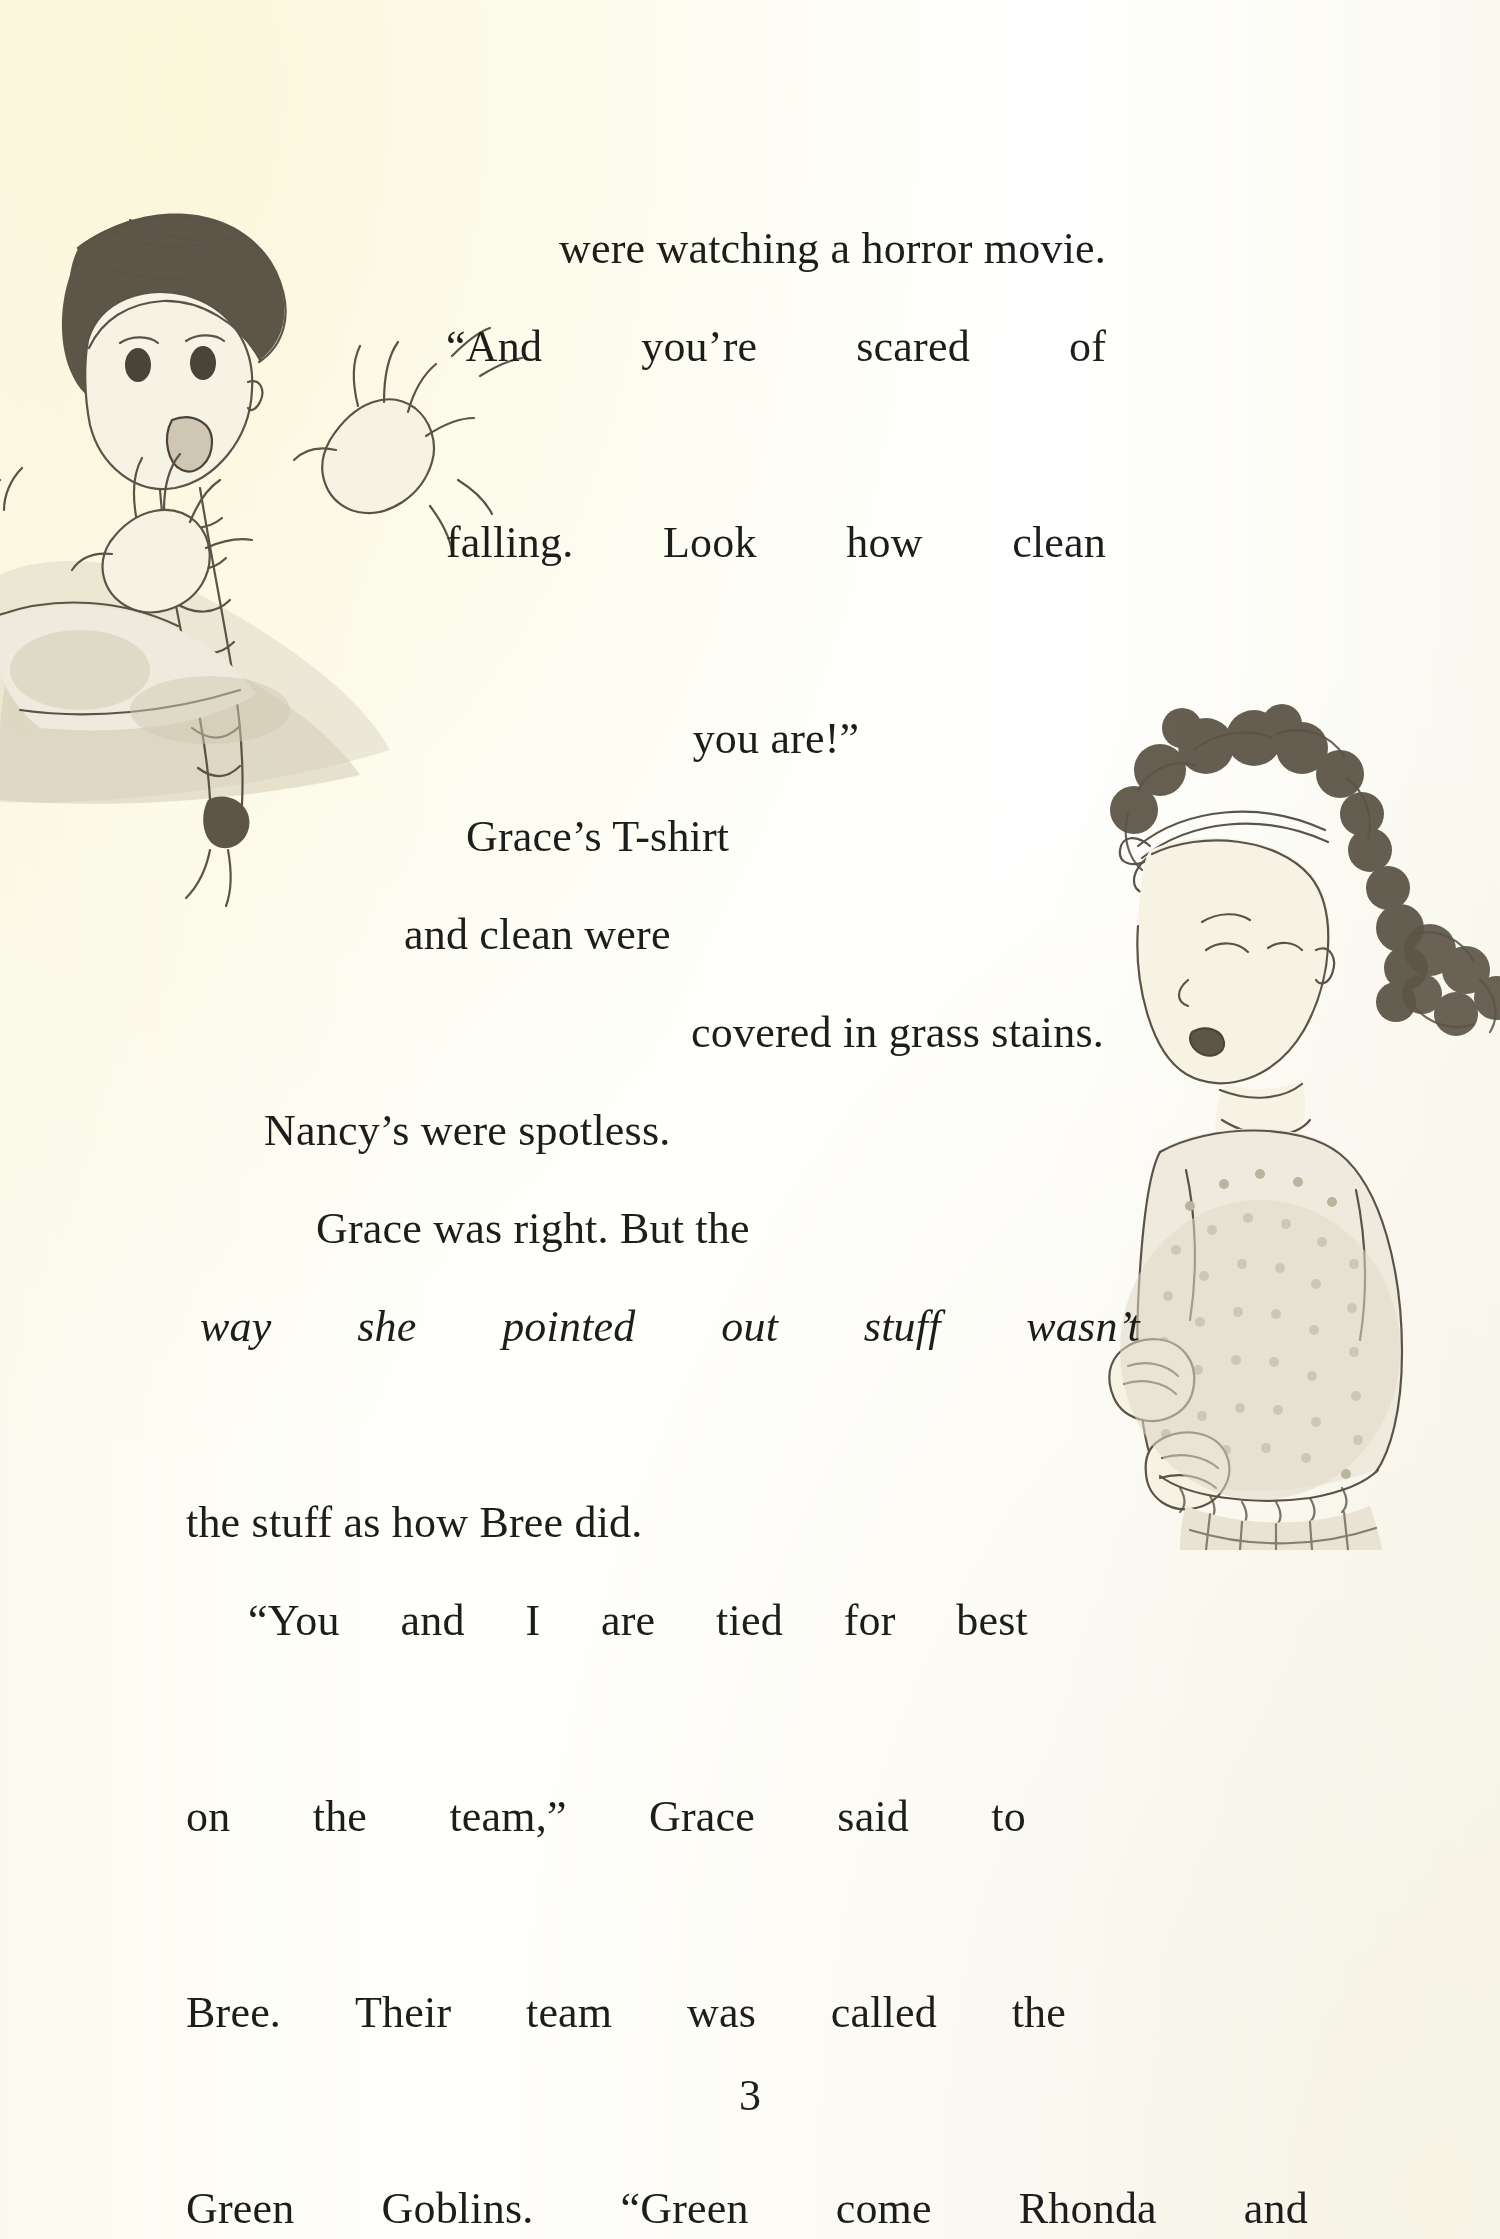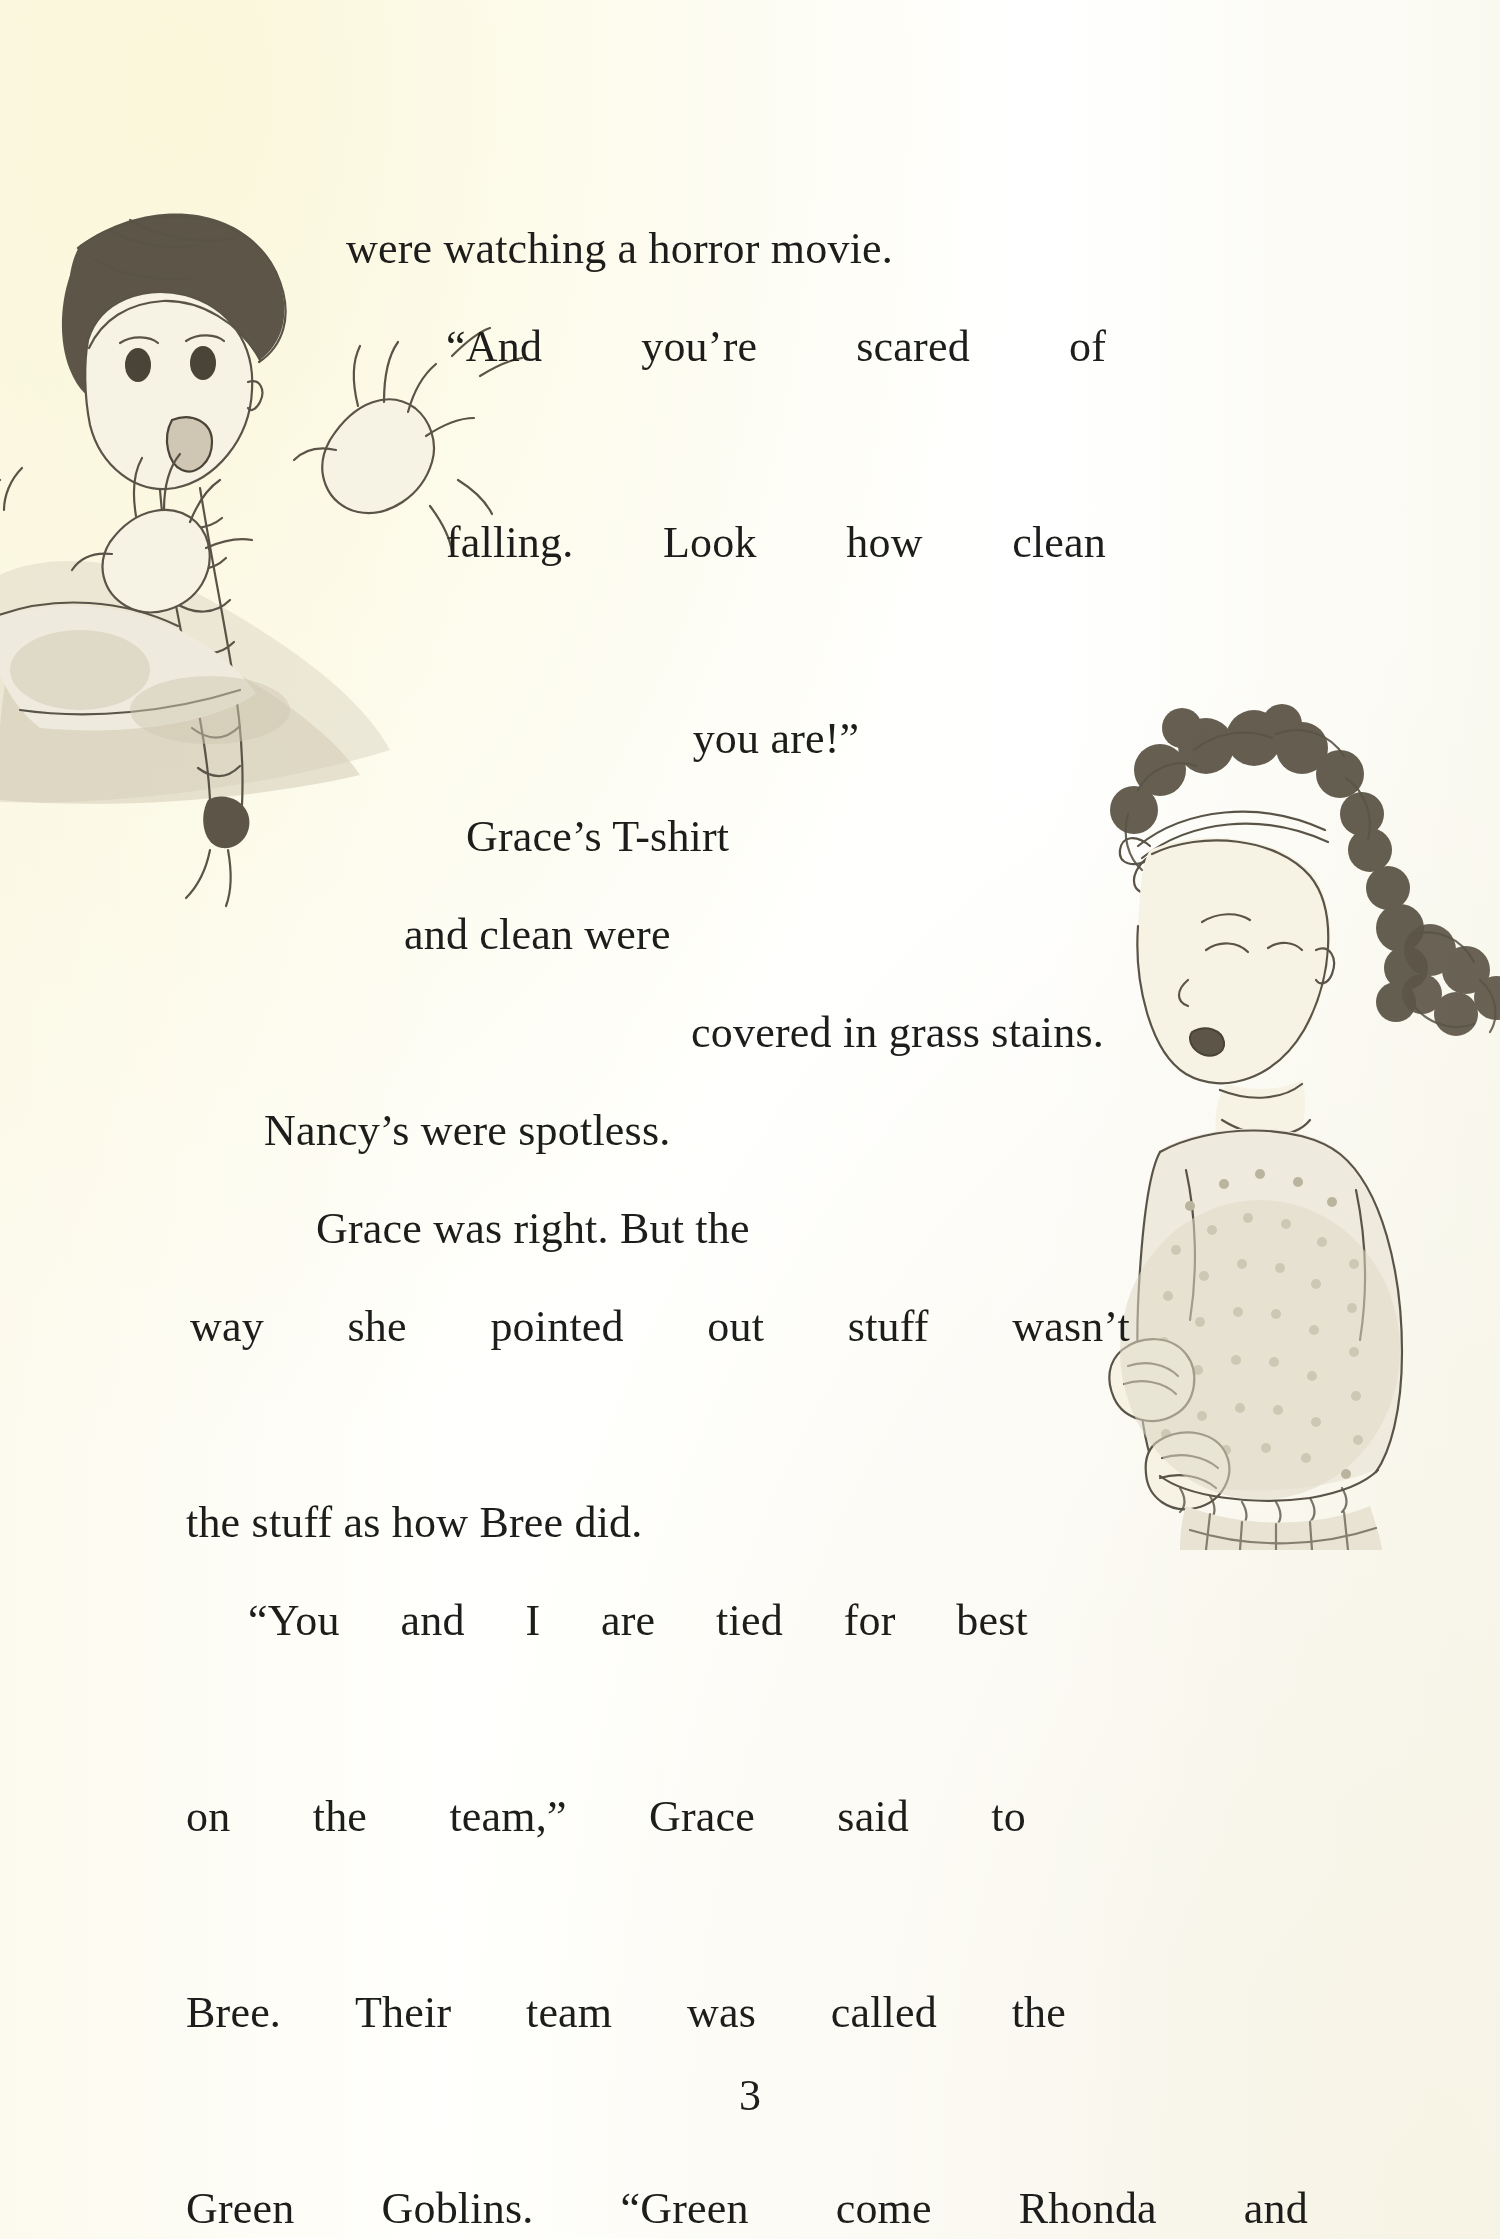"were watching a horror movie." p.para { text-align: left -> right }
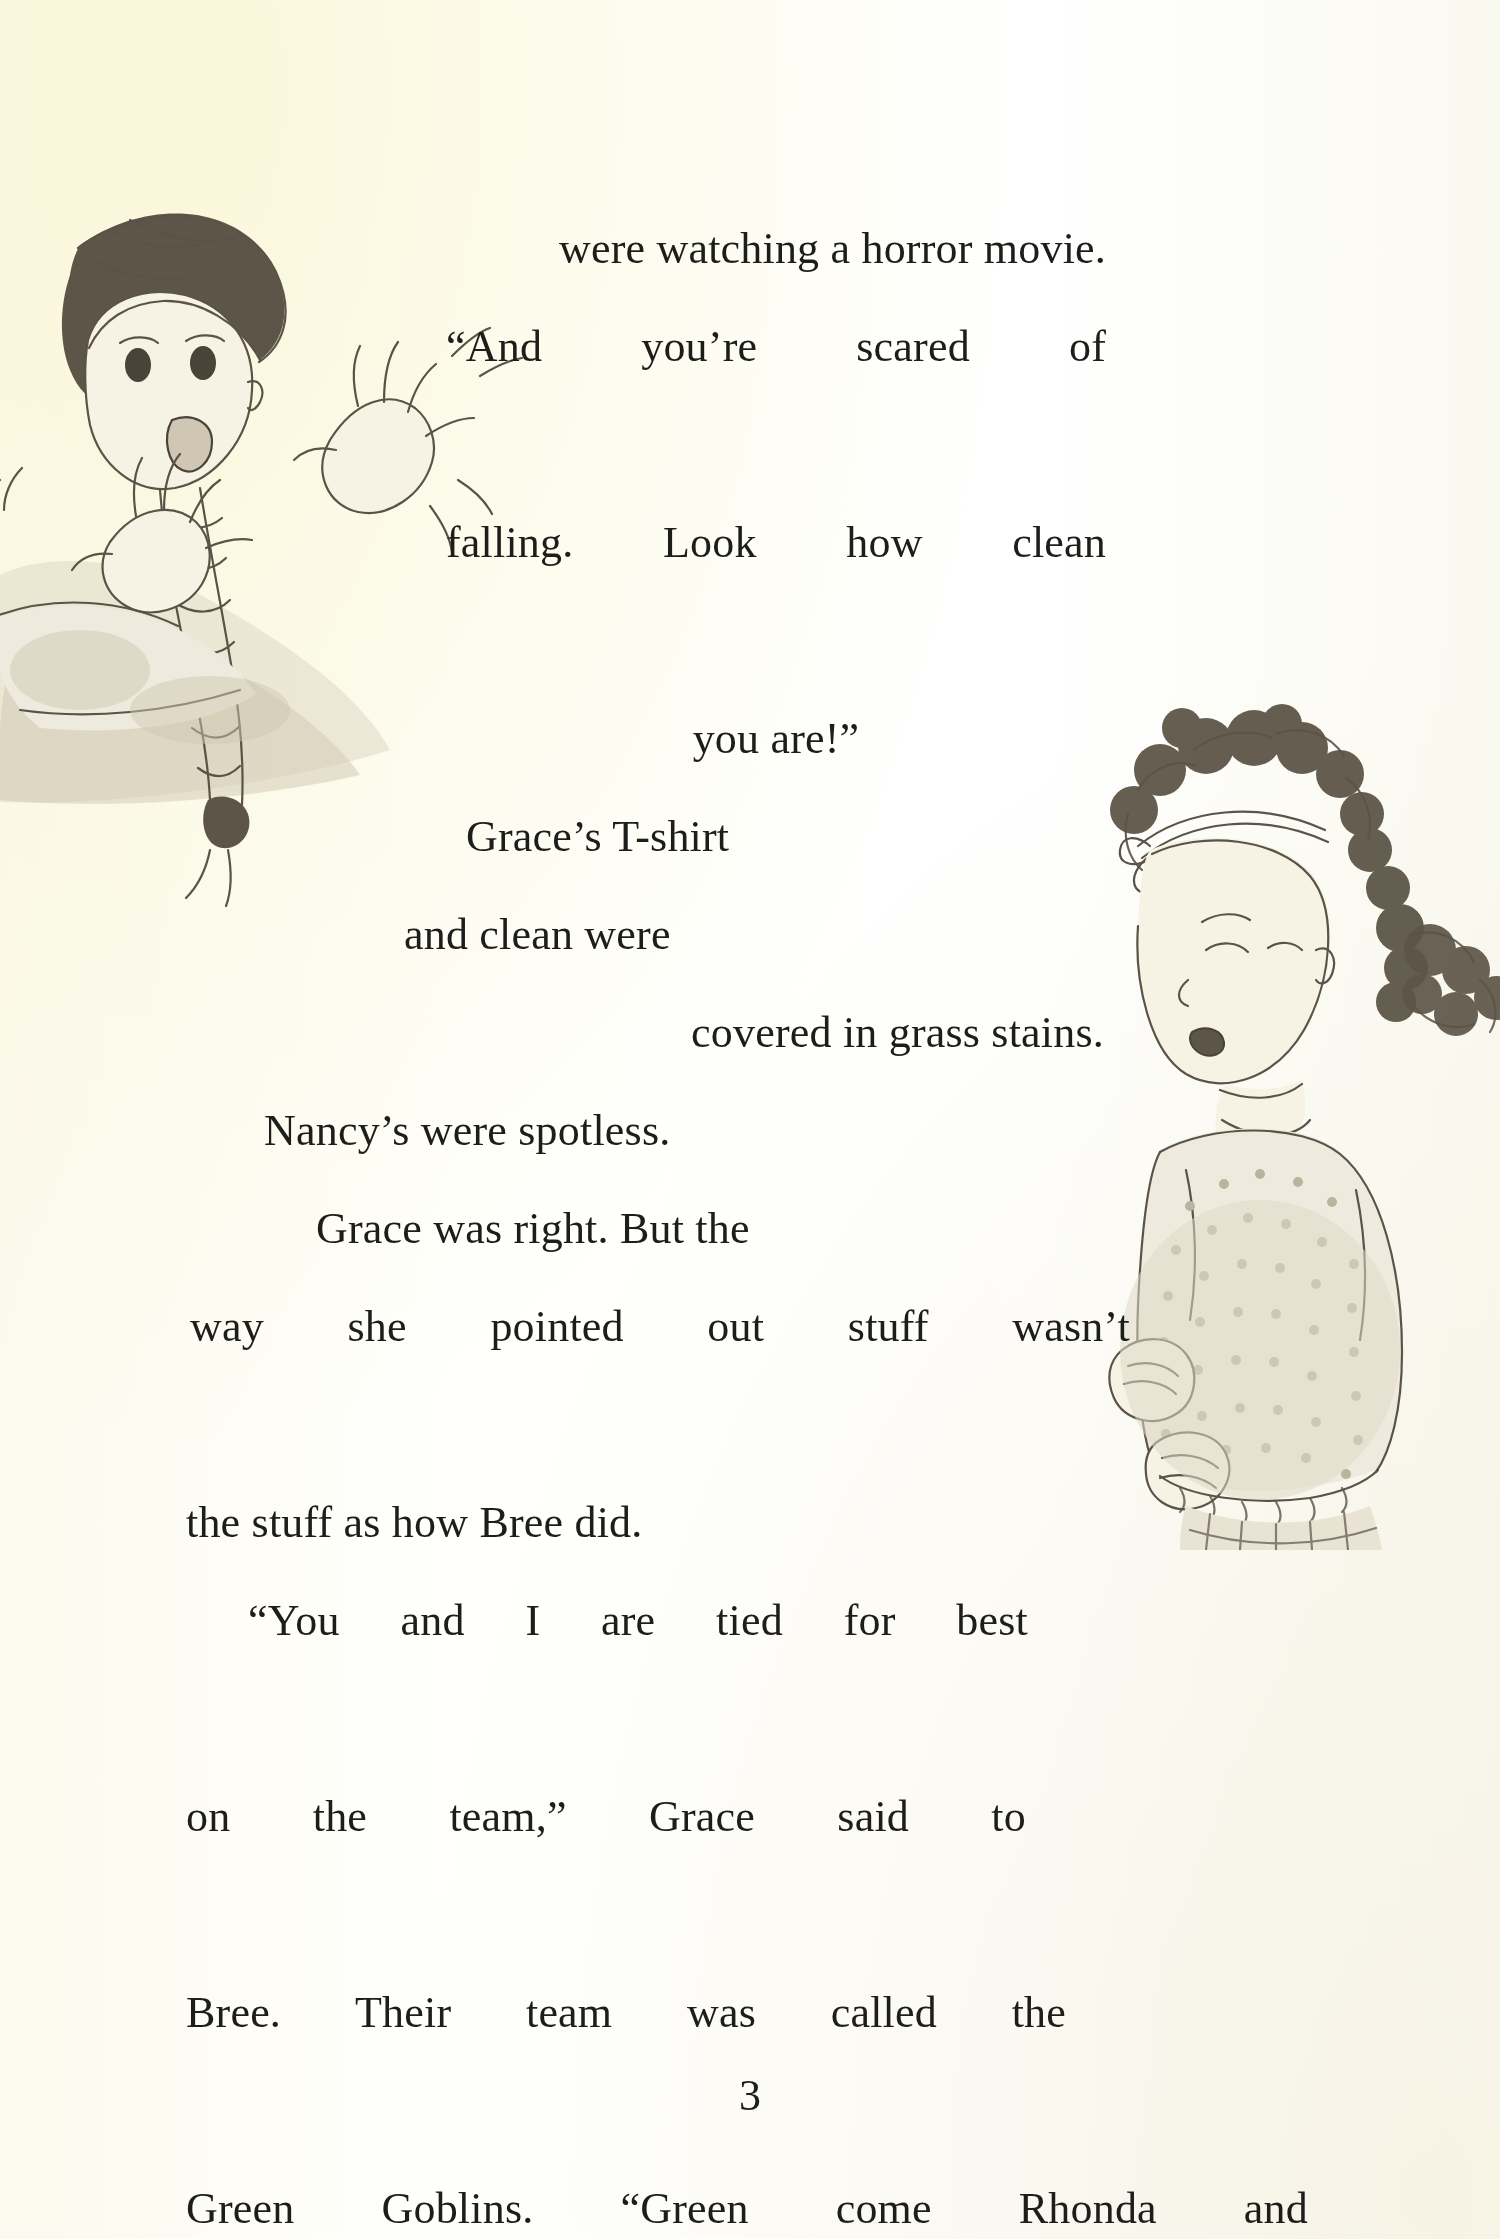"way she pointed out stuff" p.para { font-style: none -> italic; margin-left: 4px -> 14px }
